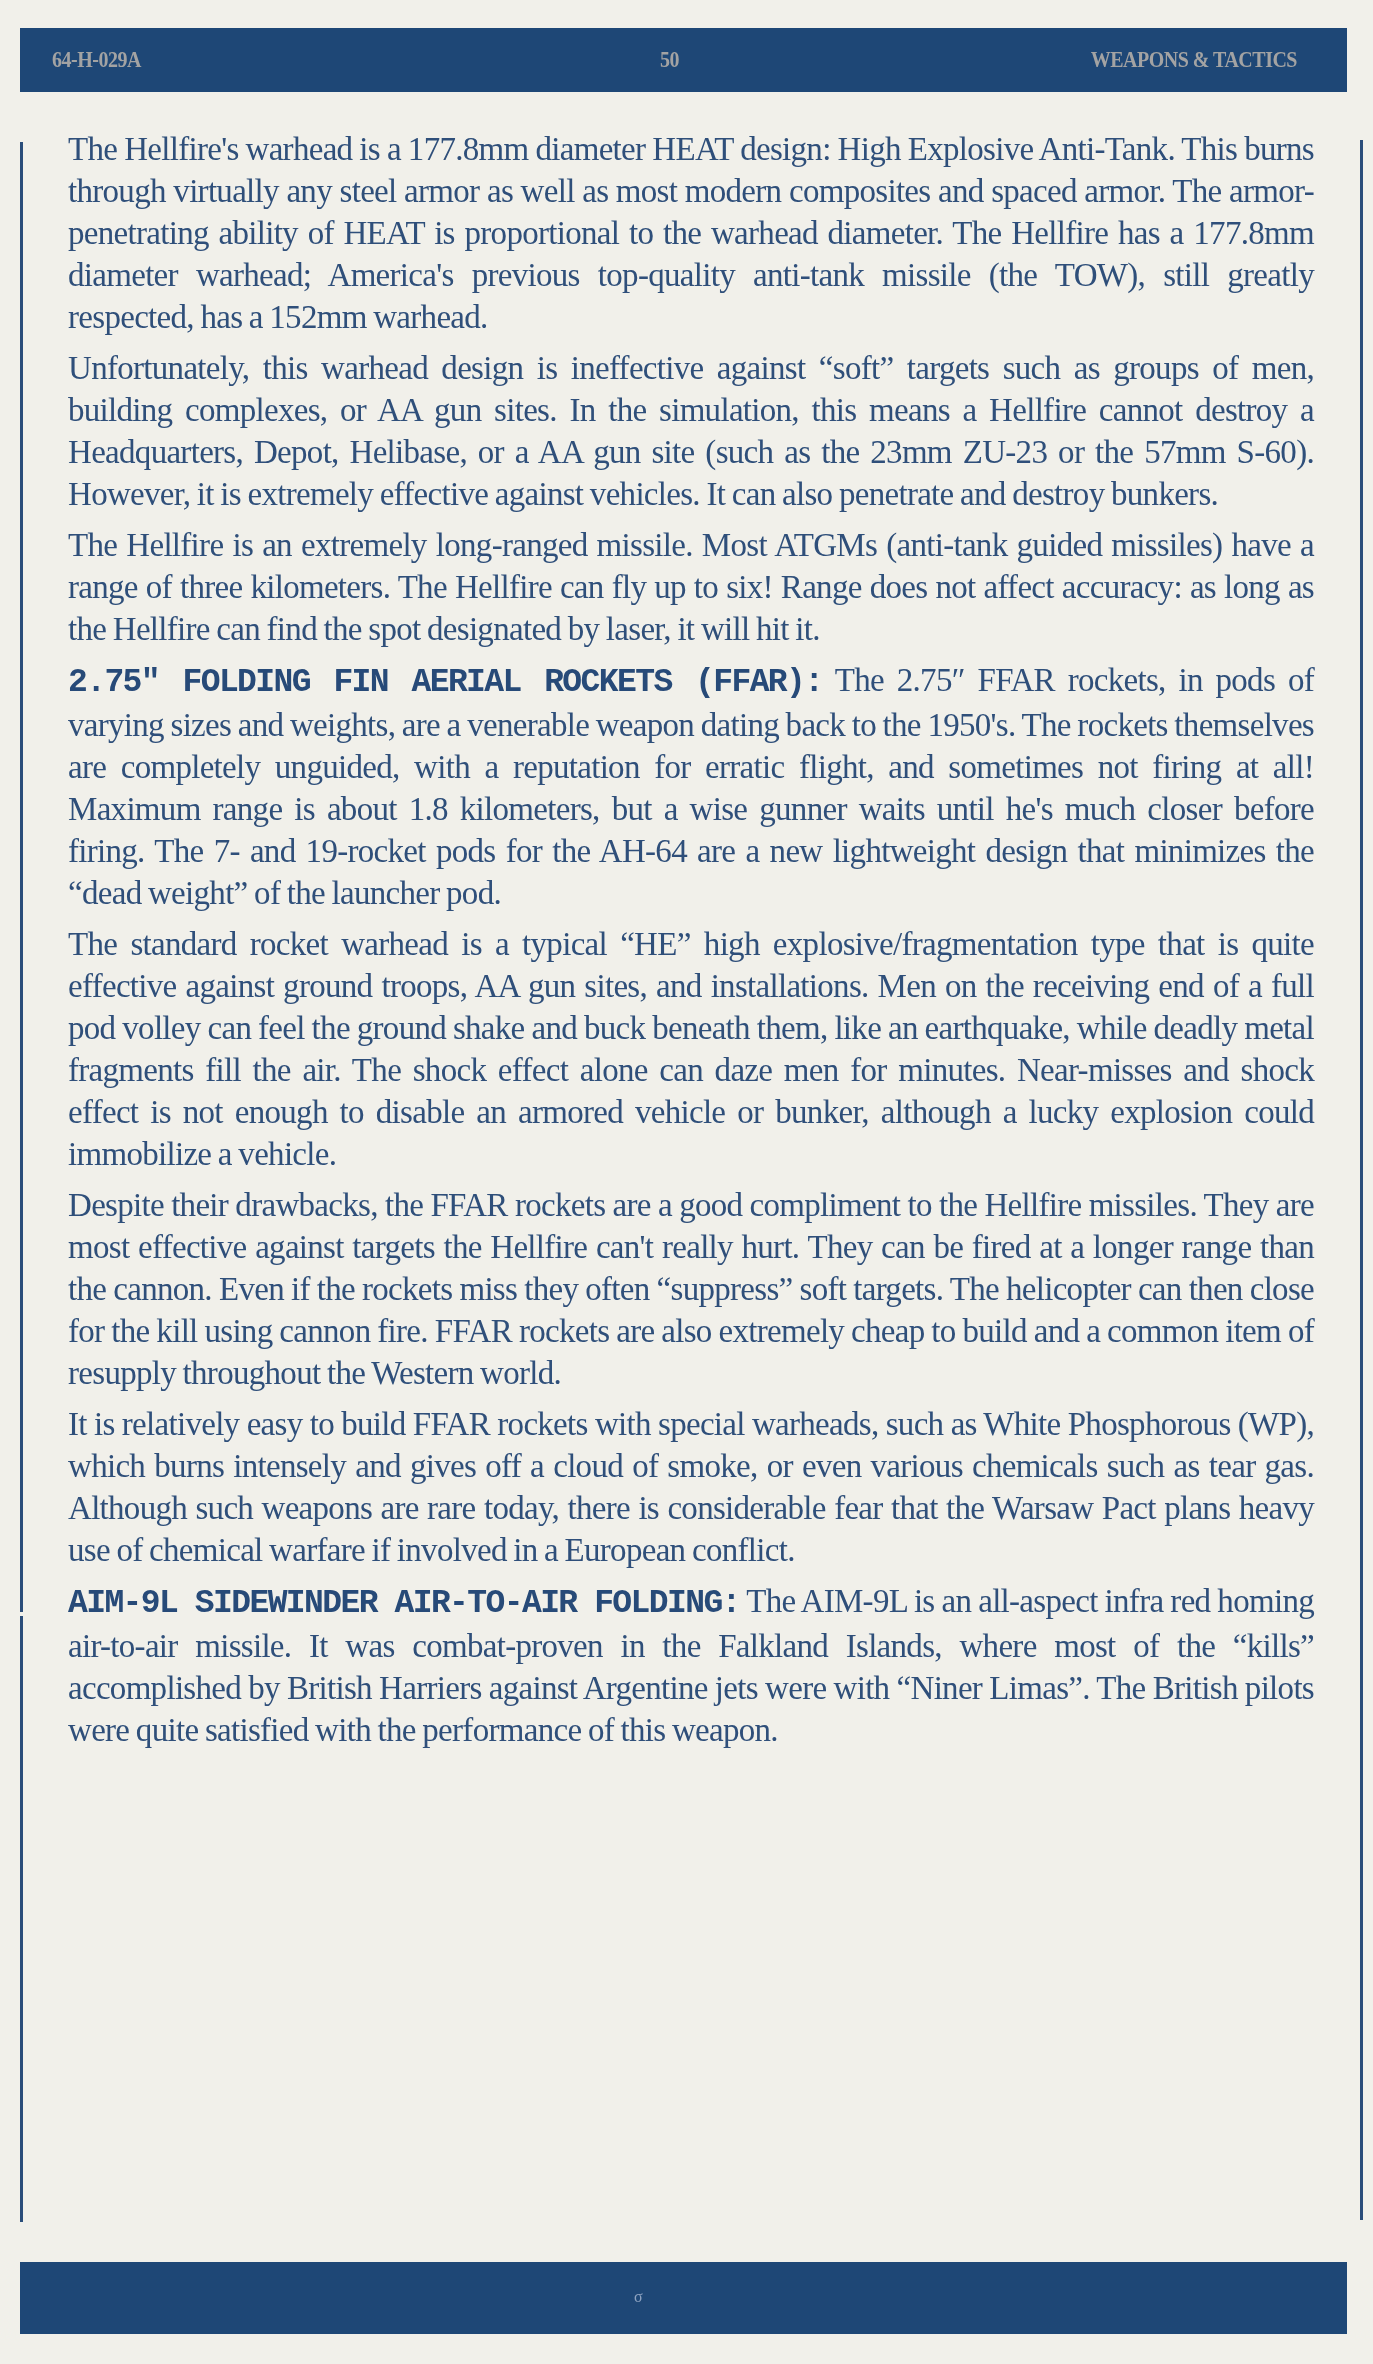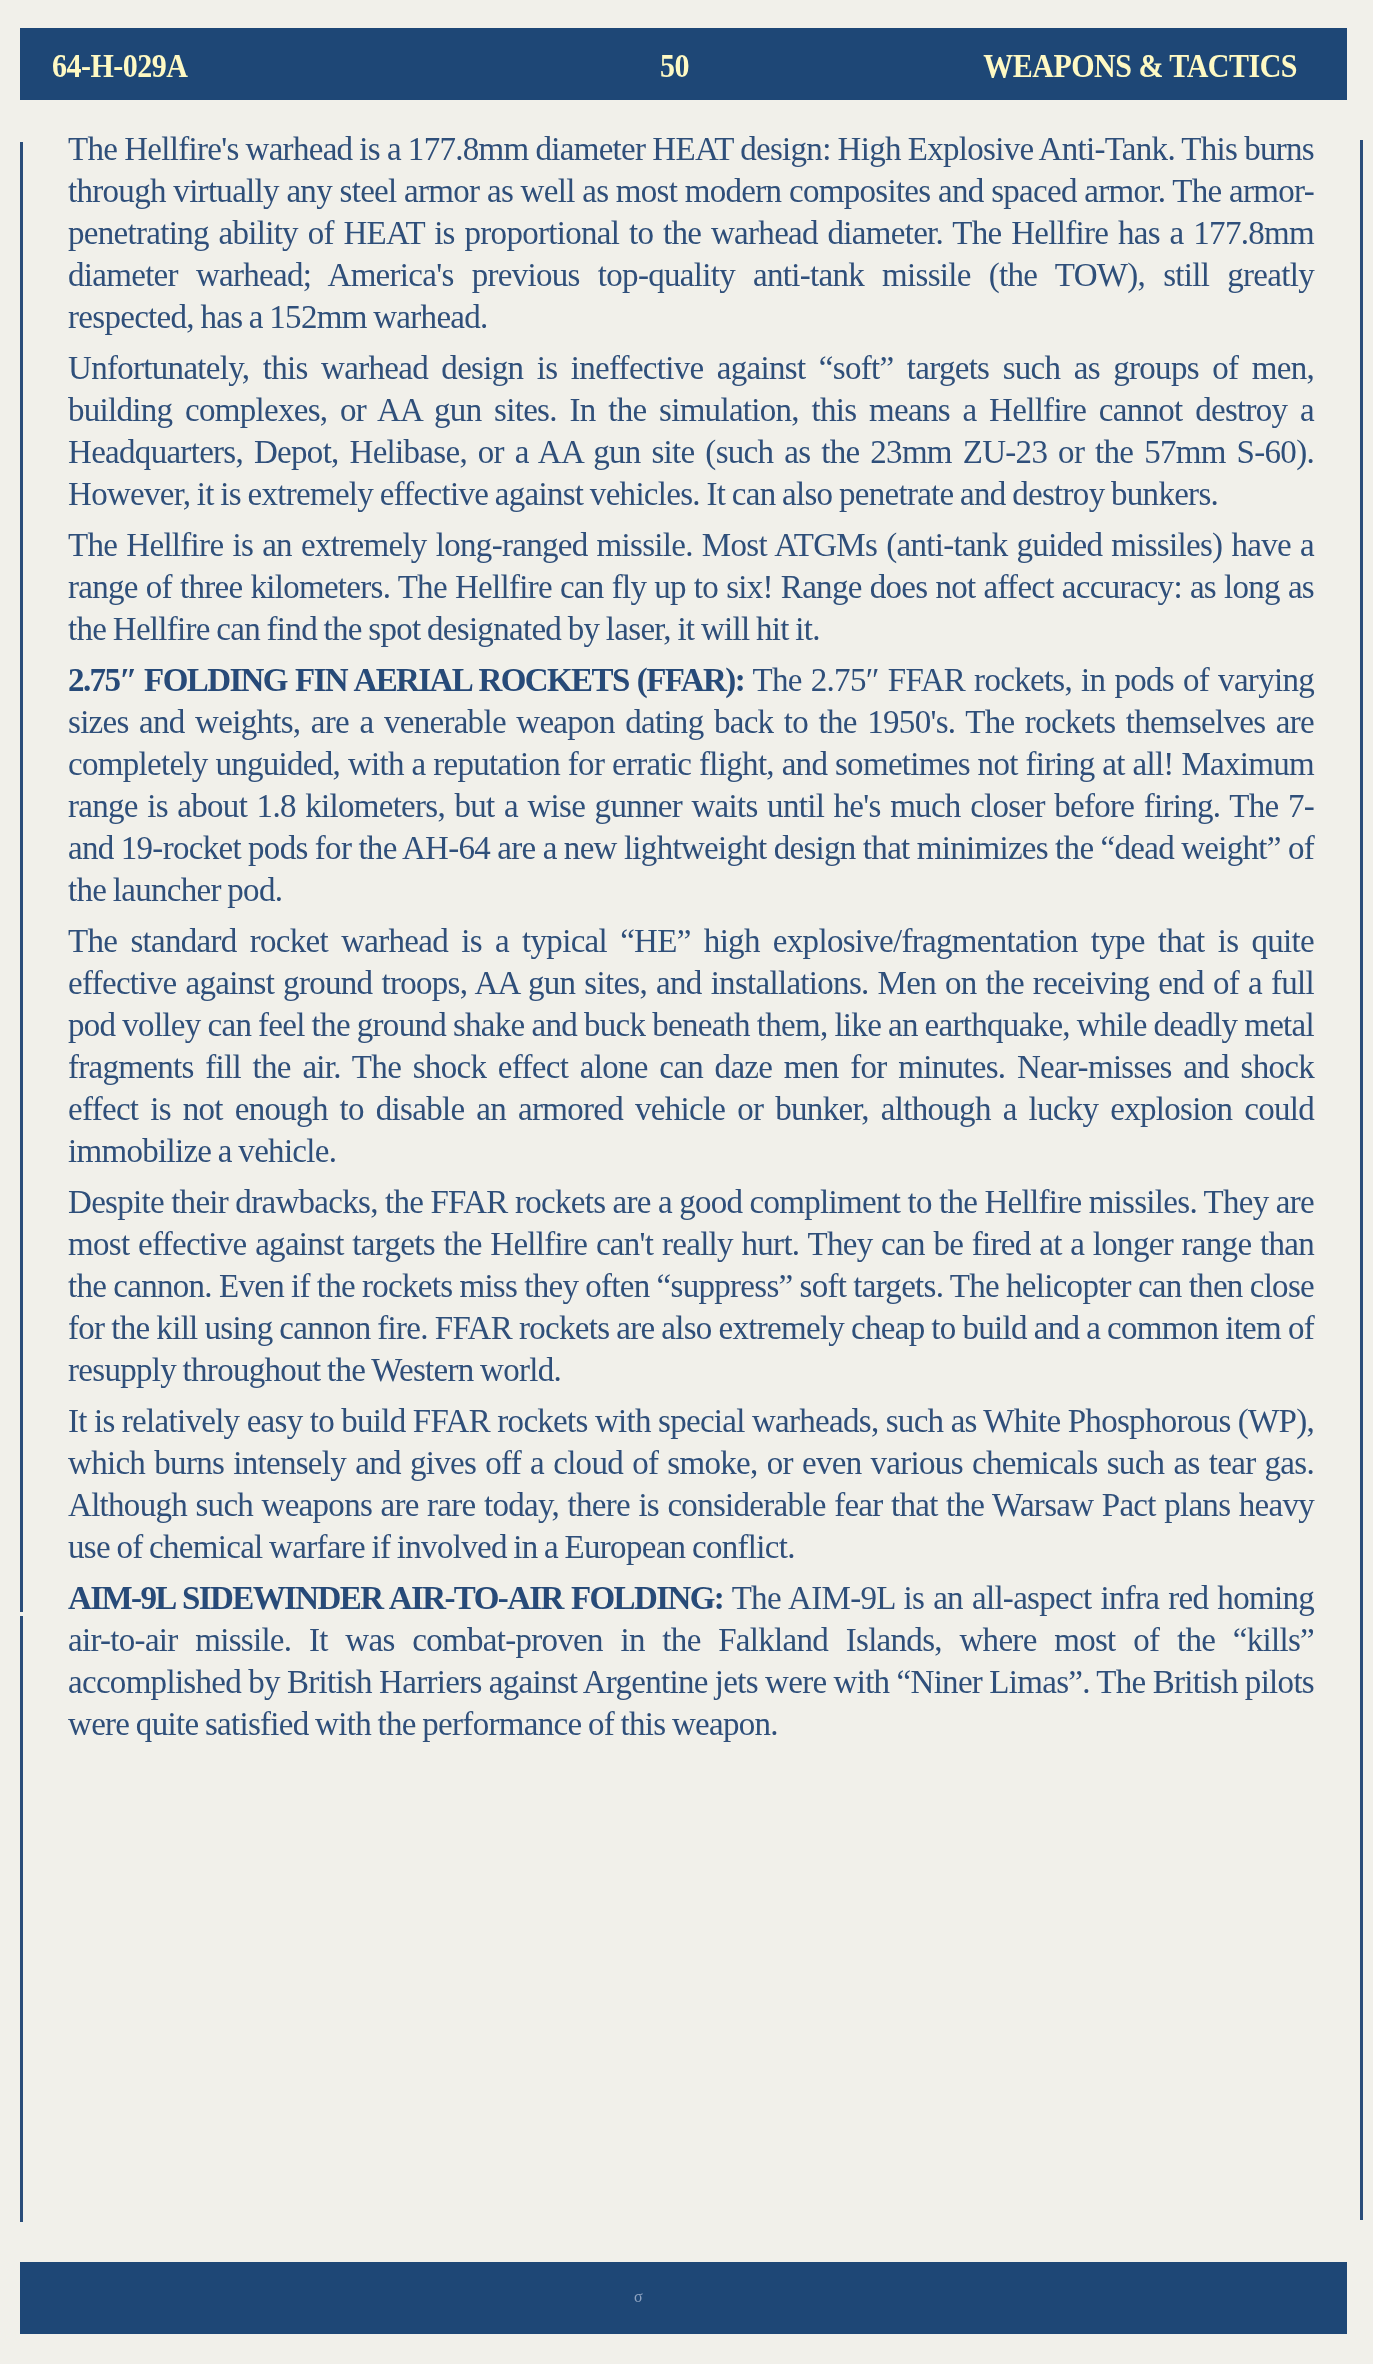"64-H-029A" .header-bar { color: #fef9c3 -> #a3a3a3; font-size: 30px -> 20px; height: 72px -> 64px }
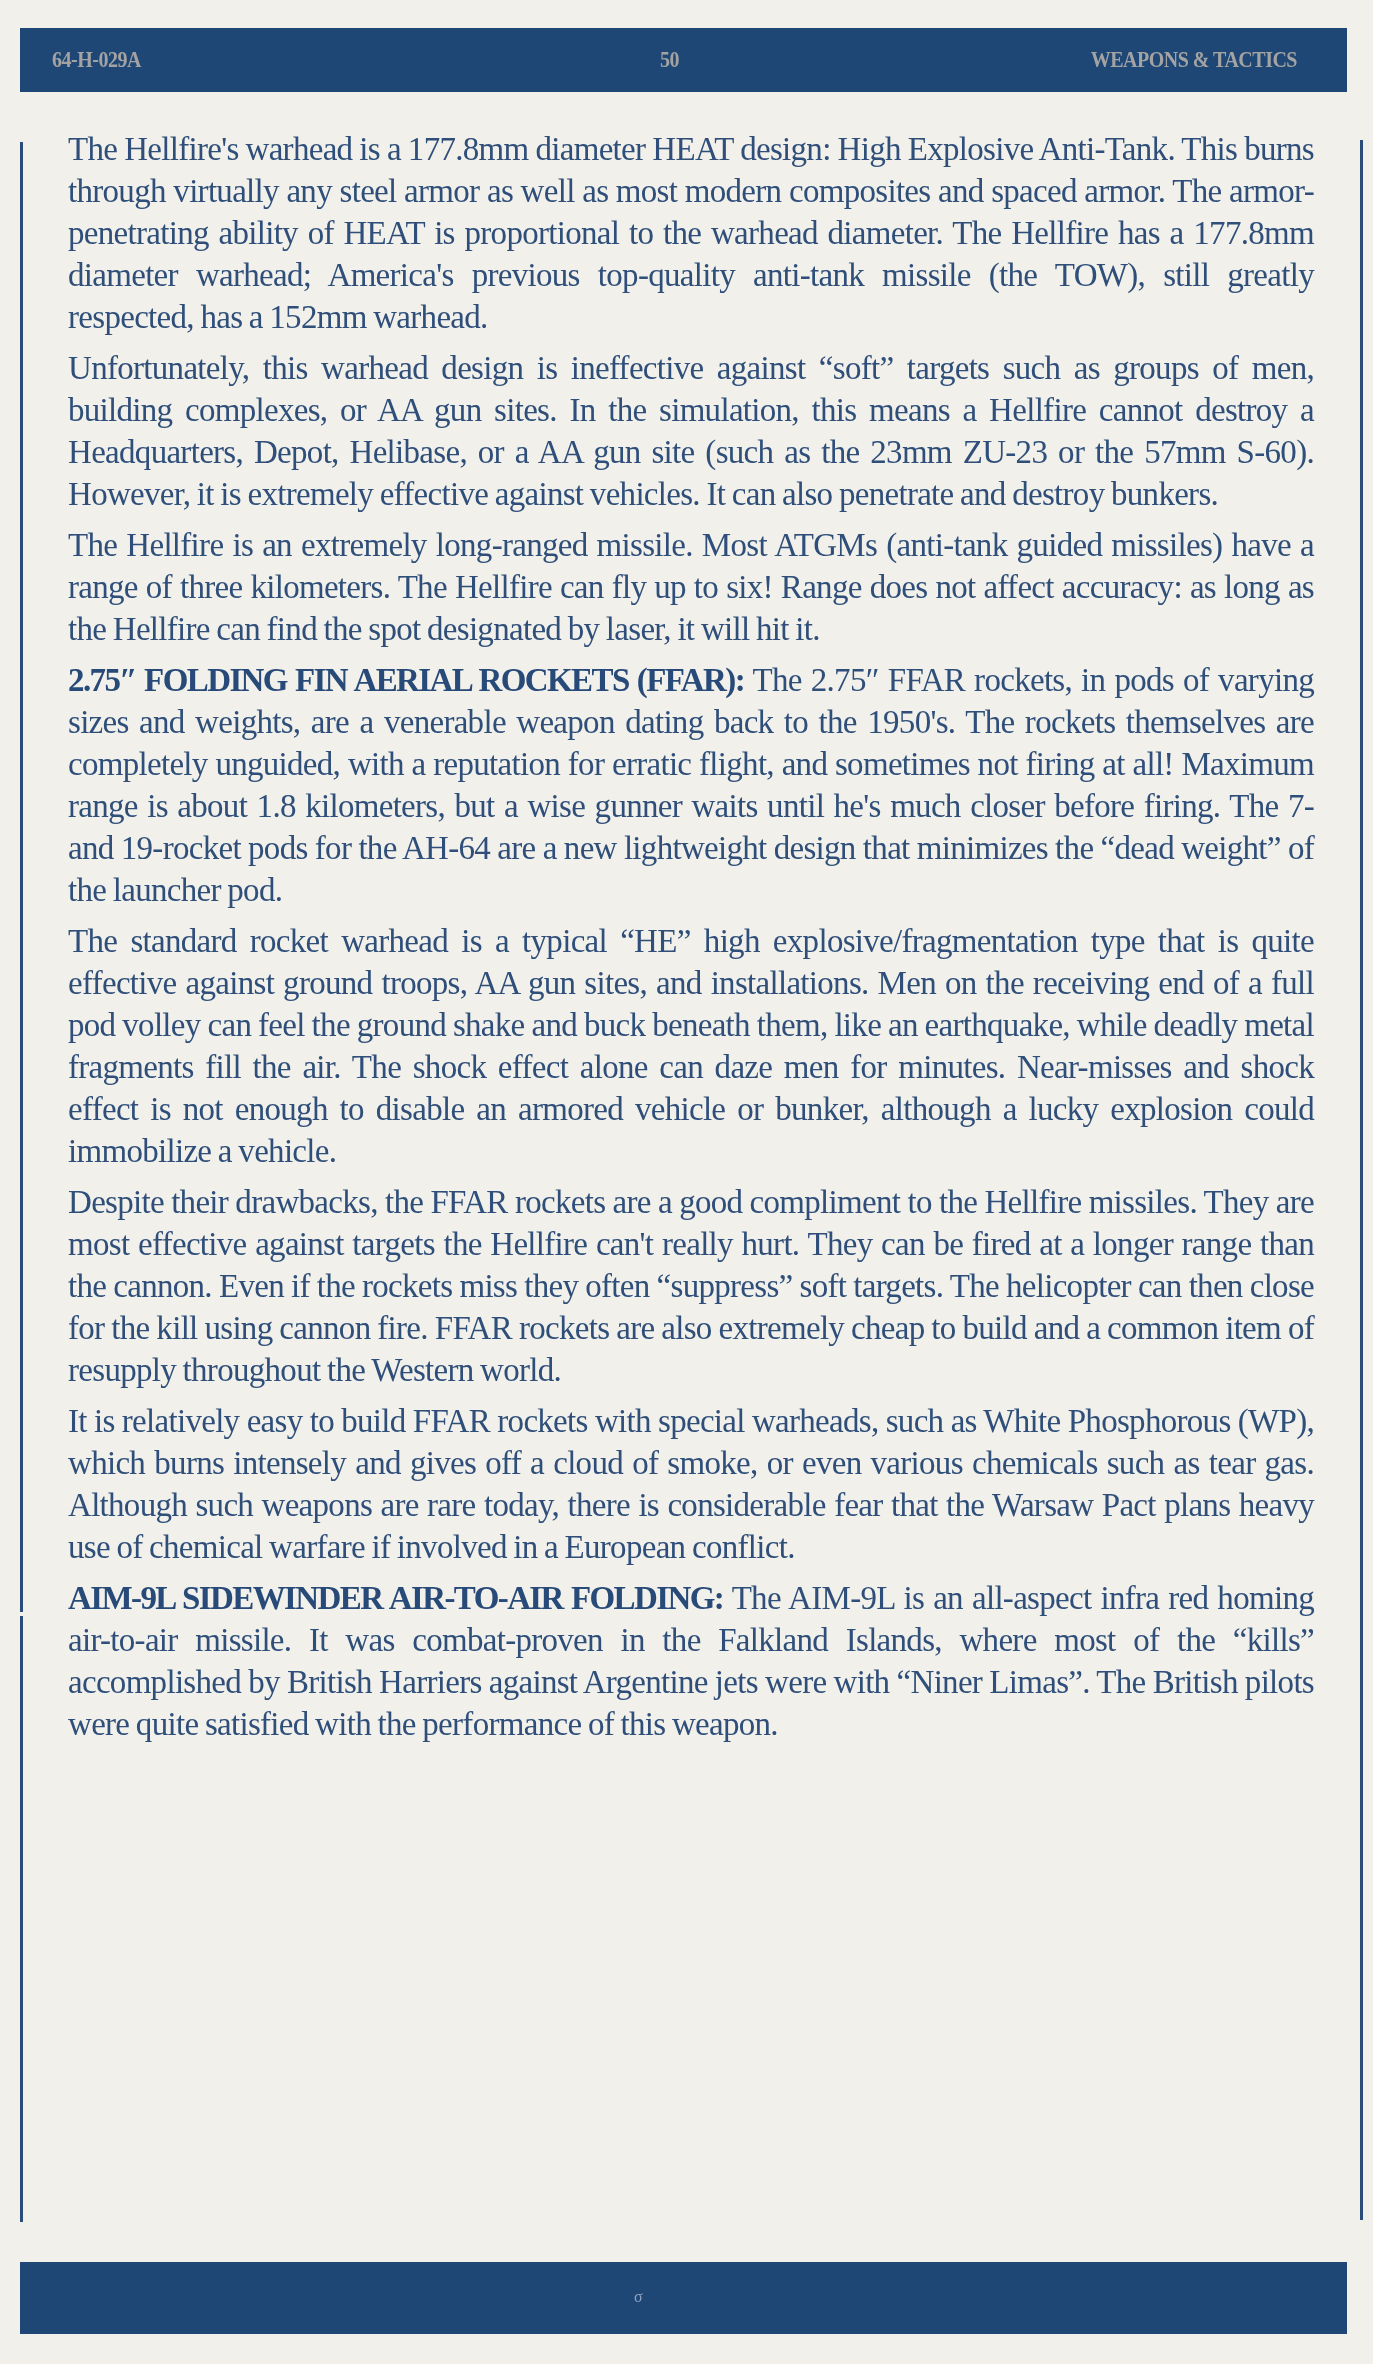"2.75″ FOLDING FIN AERIAL ROCKETS" .para .lead { font-family: none -> Liberation Mono, monospace }
